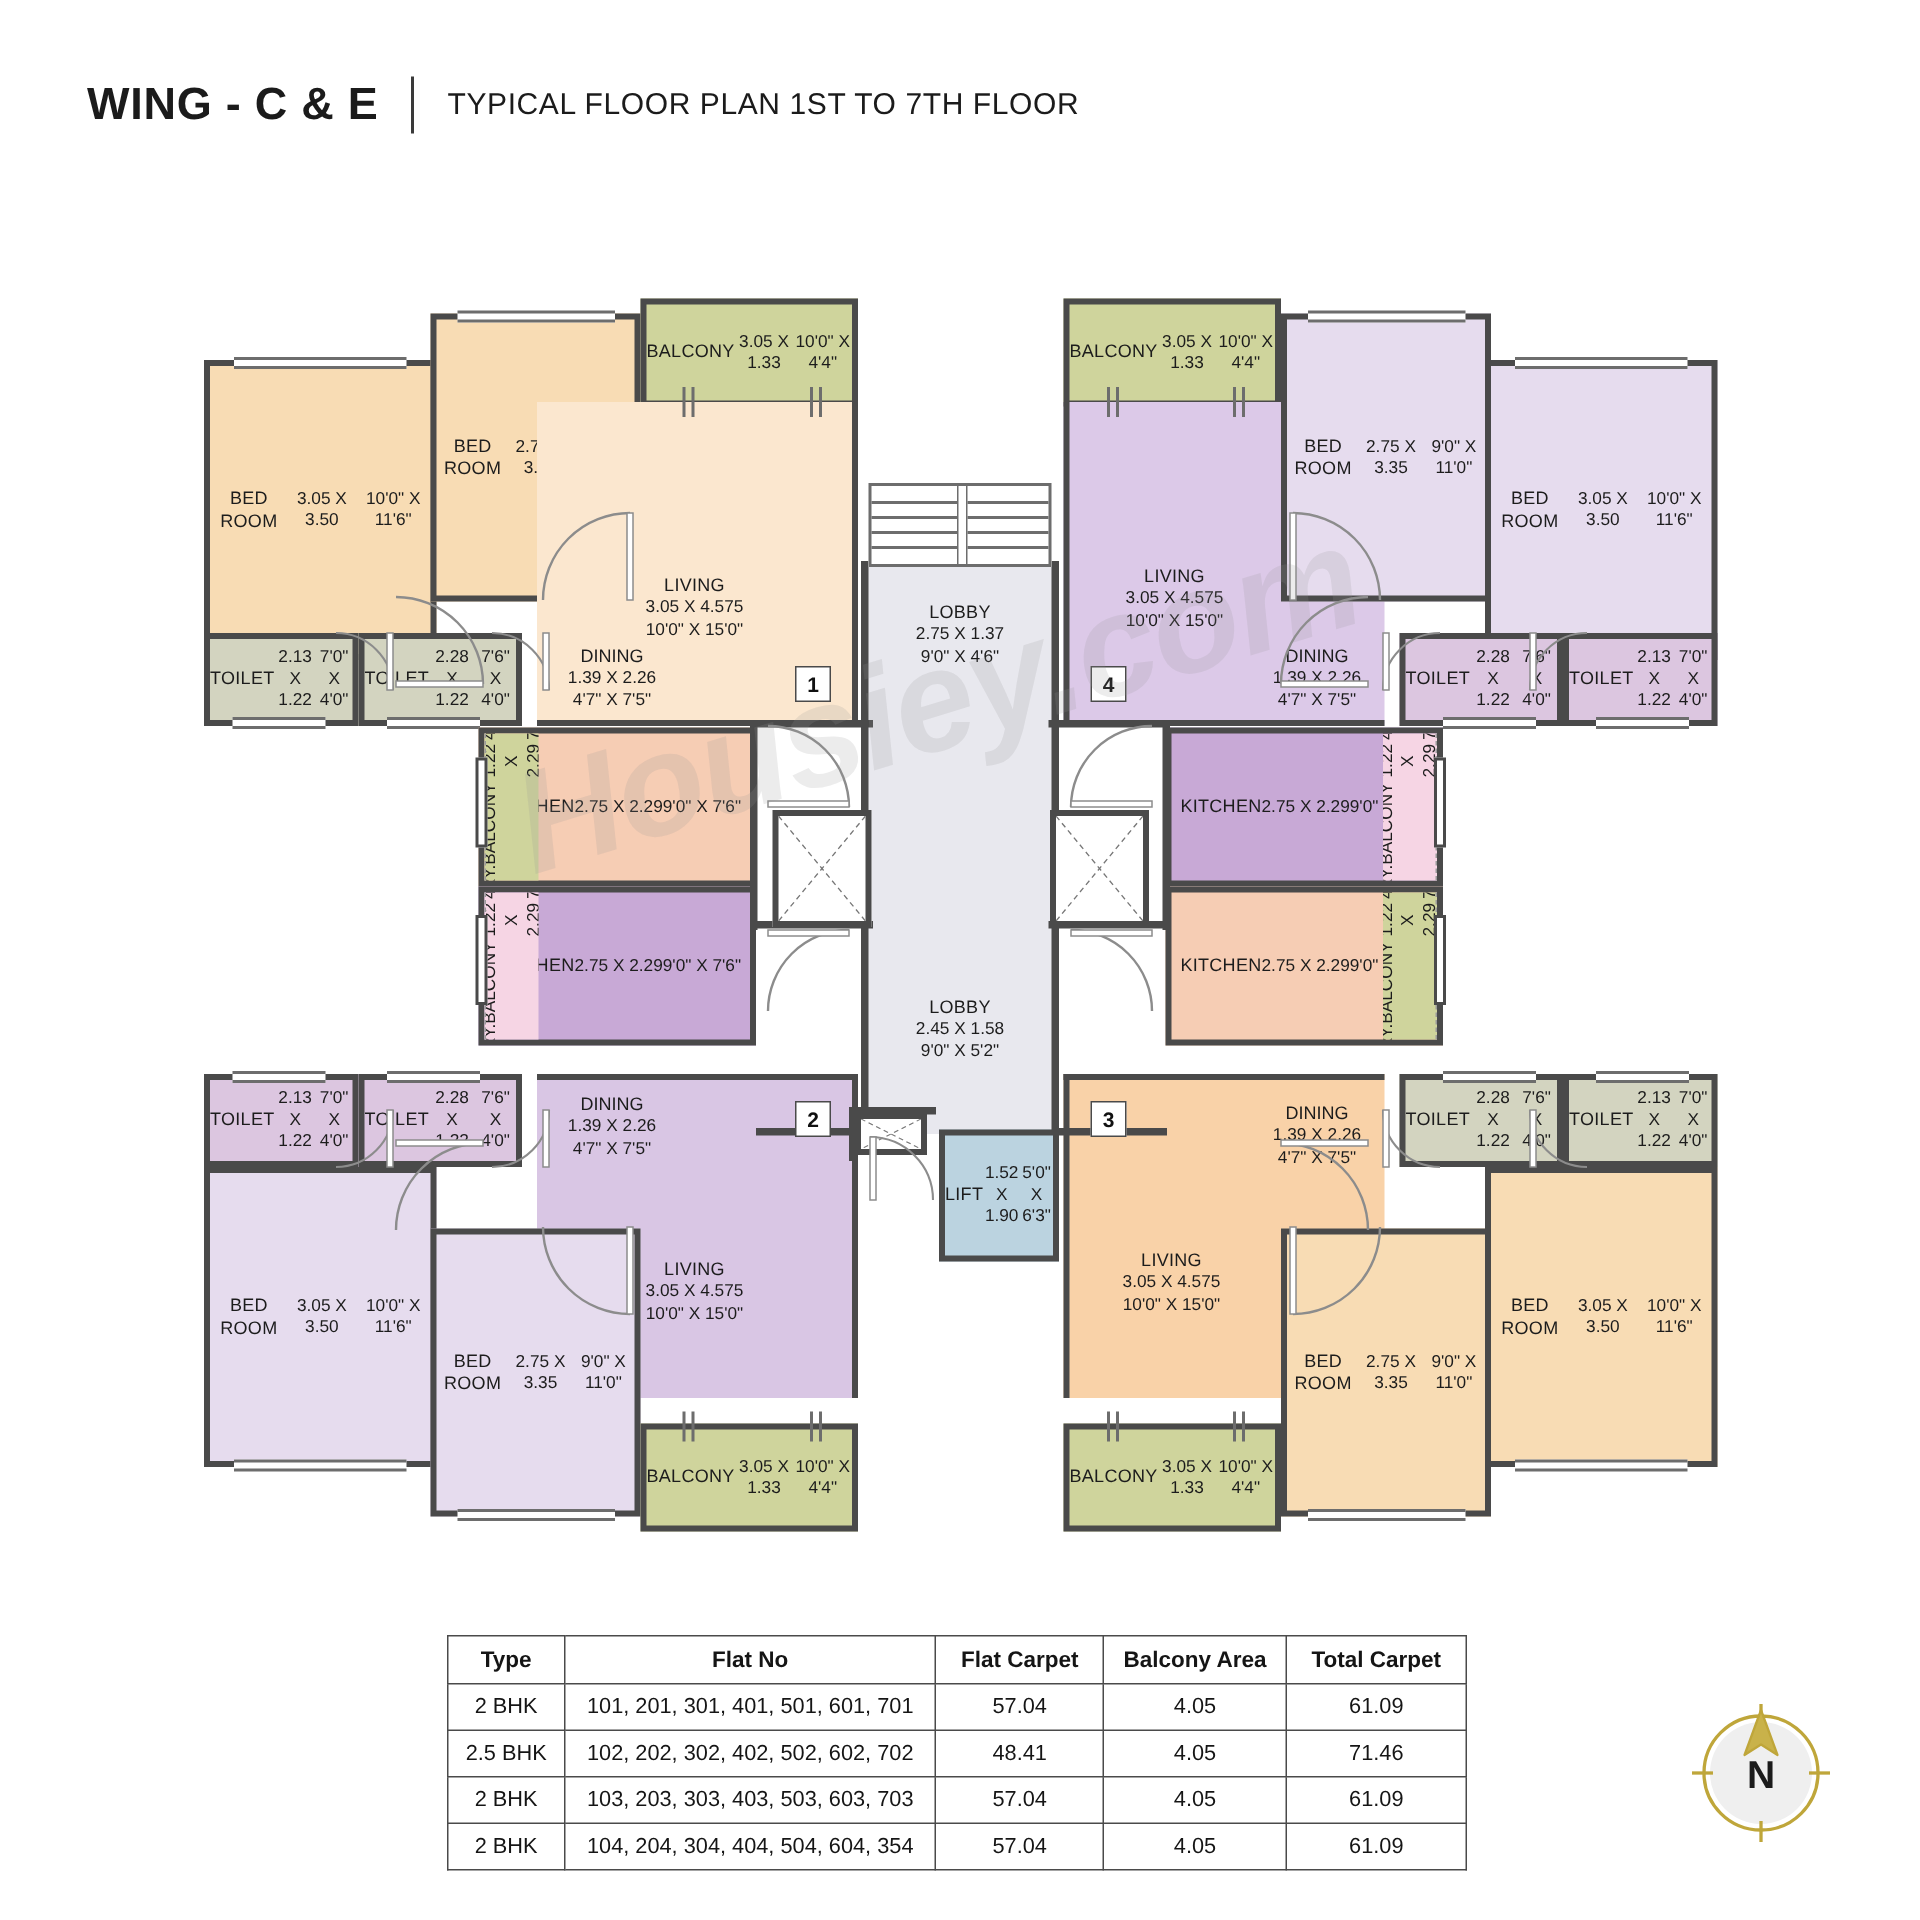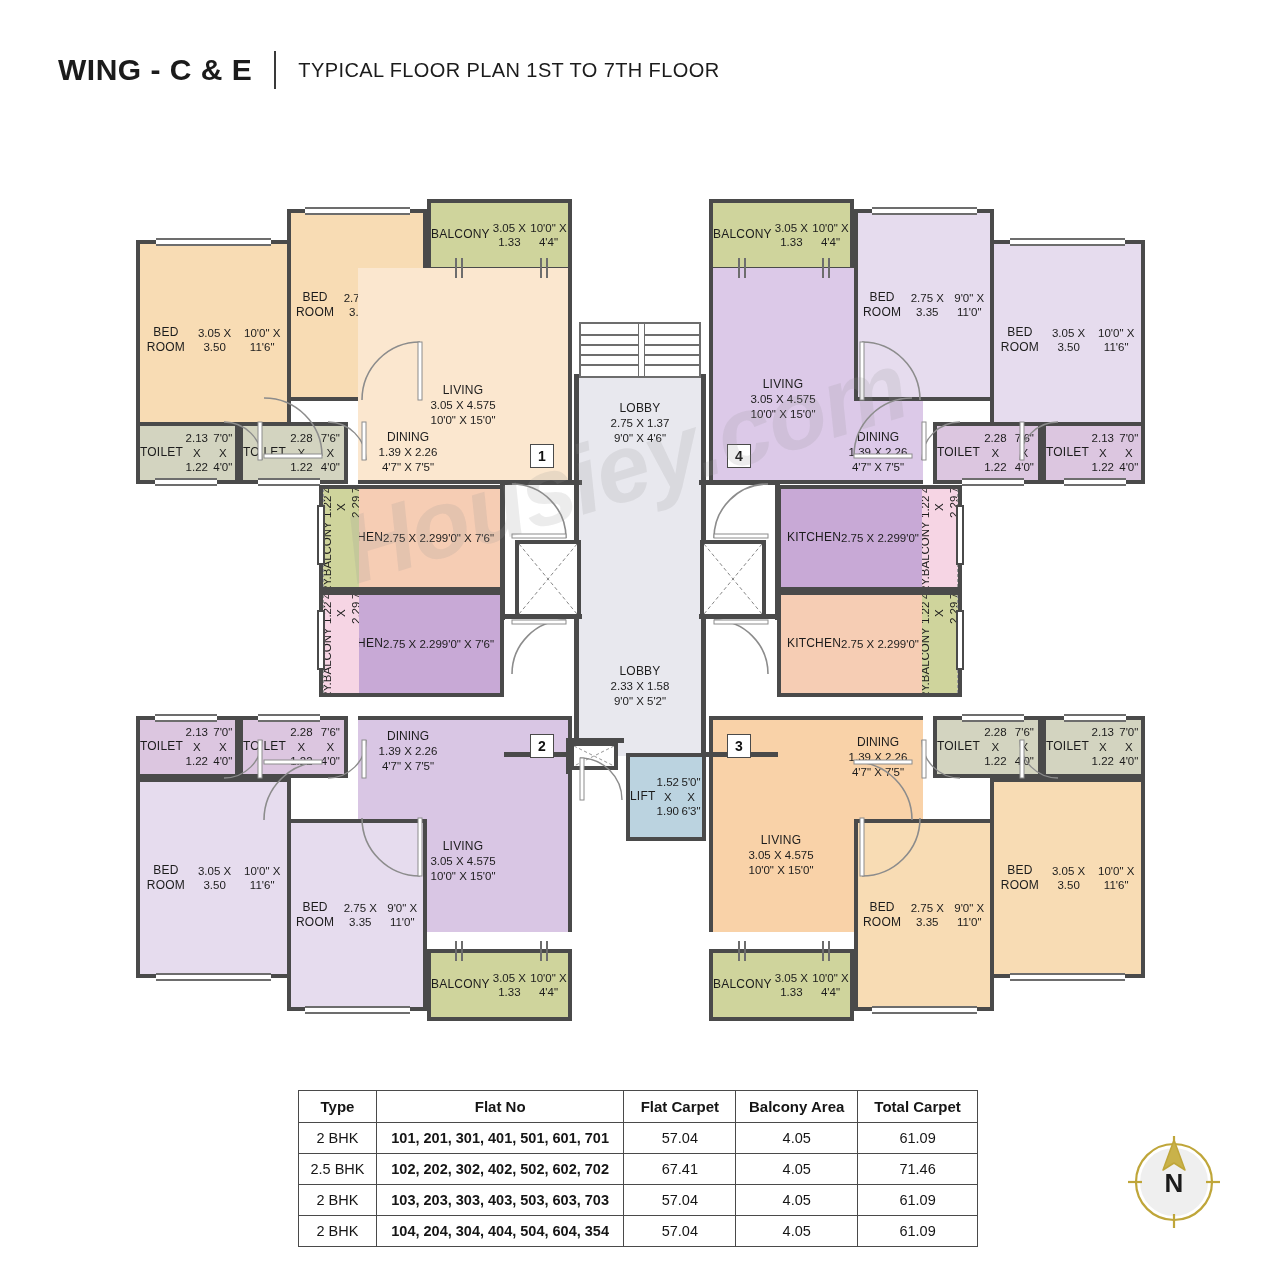"2.33 X 1.58" div.d1 { text: 2.33 -> 2.45 }
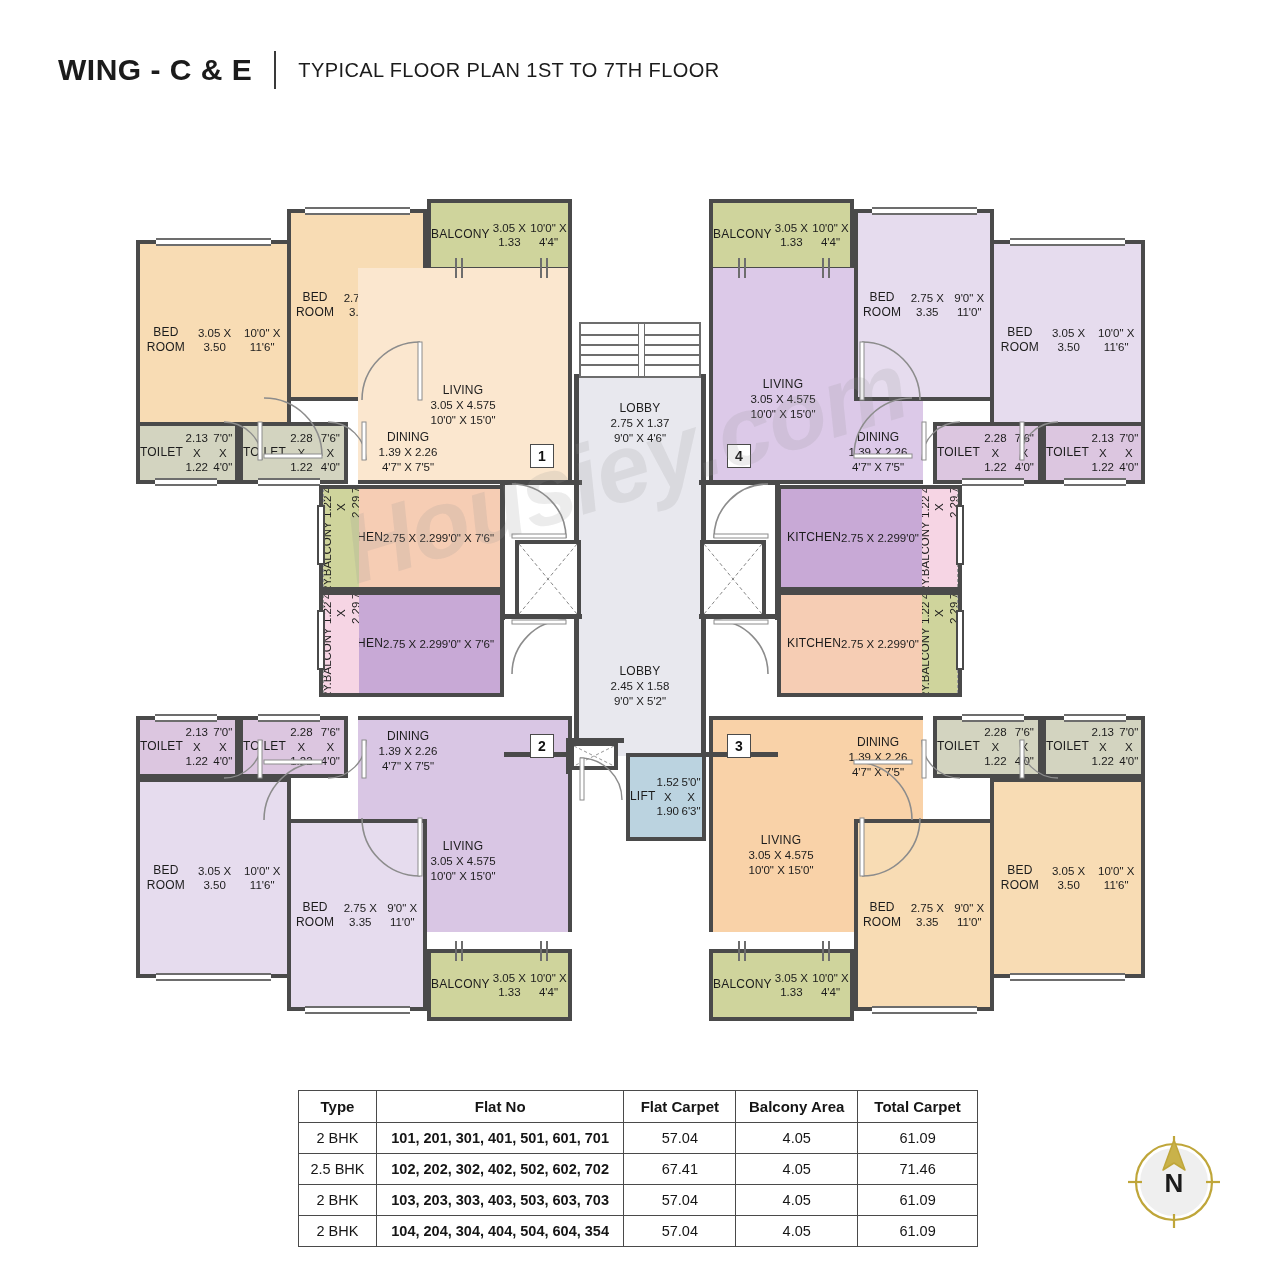"101, 201, 301, 401, 501," #tbl td.flats { font-weight: bold -> none }
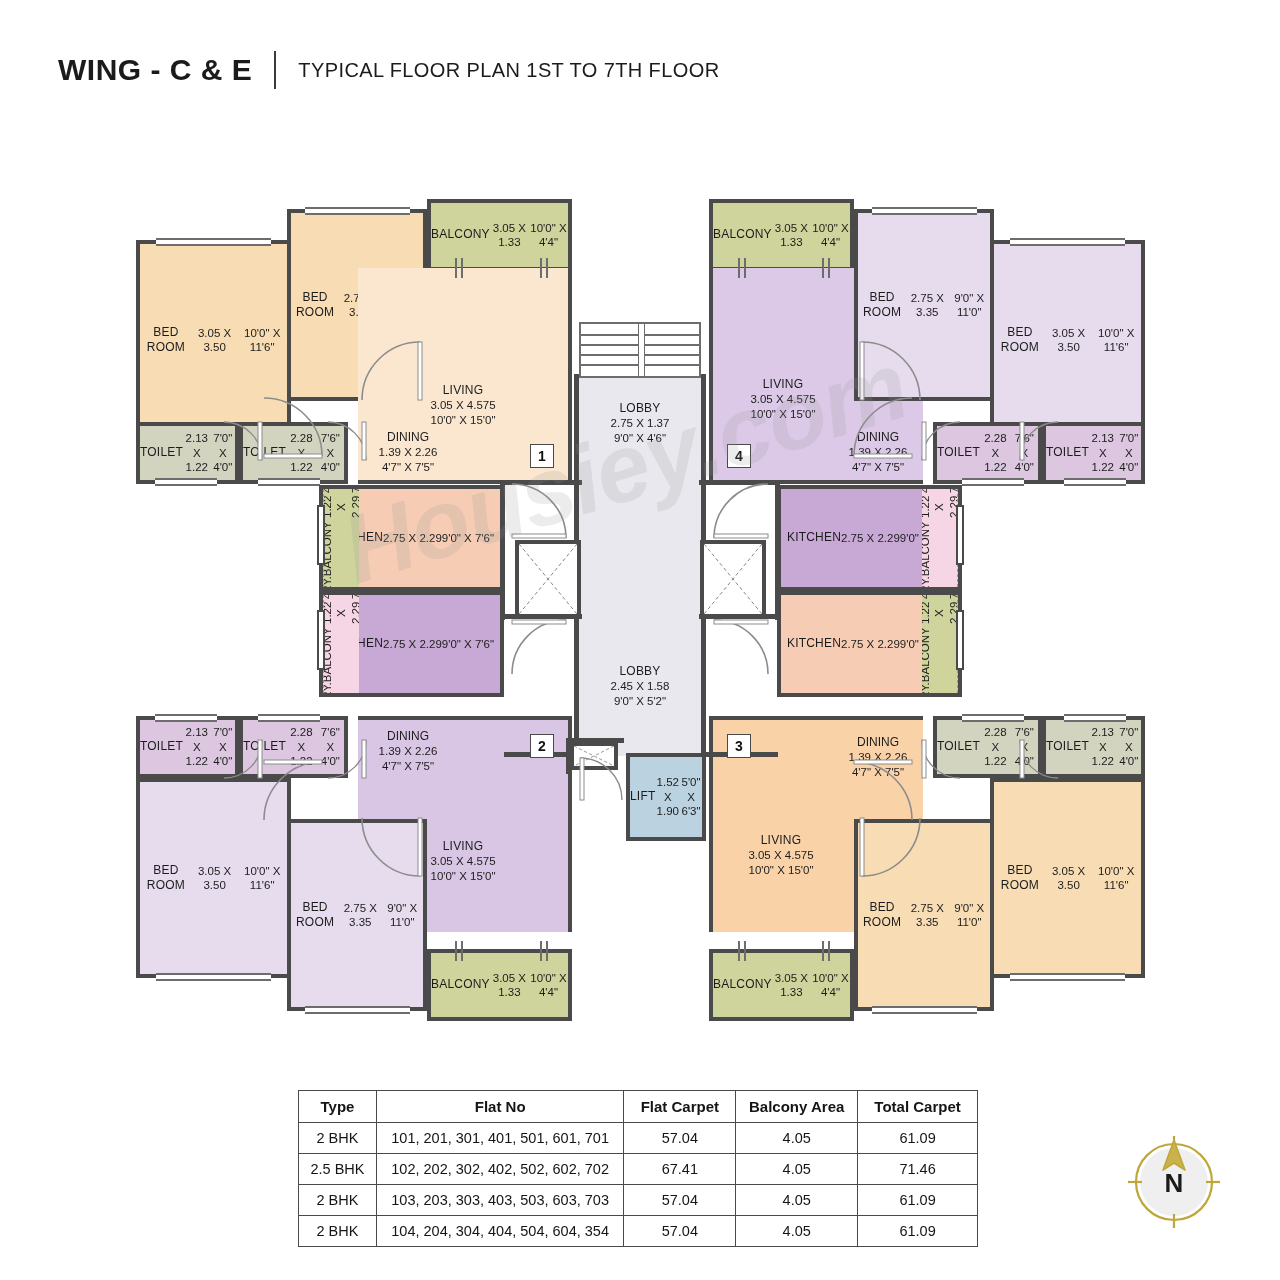"67.41" td { text: 67.41 -> 48.41 }
